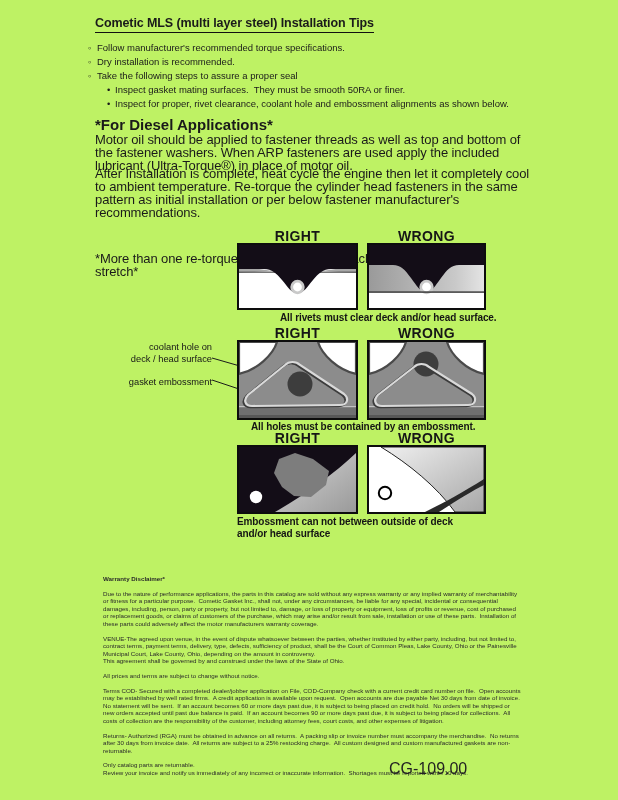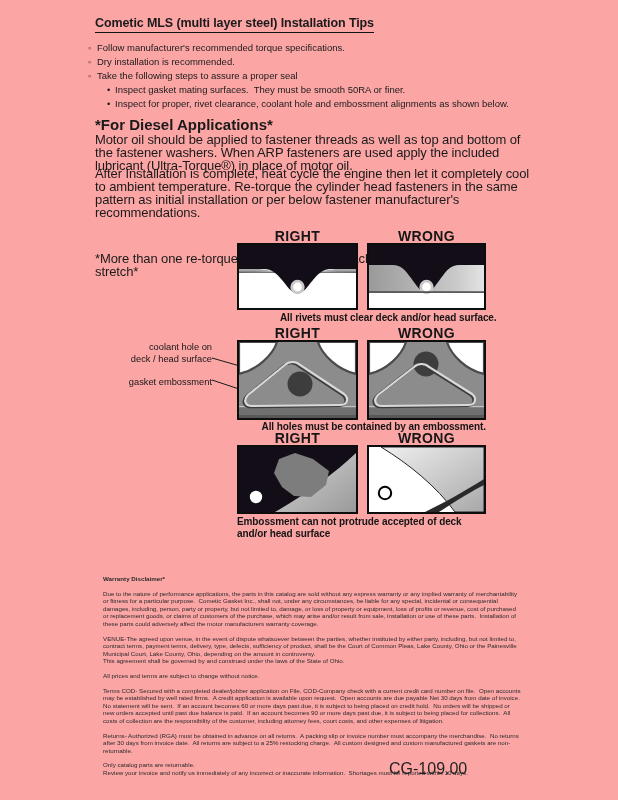"Cometic MLS (multi layer steel)" #page { background: #fca5a5 -> #bef264 }
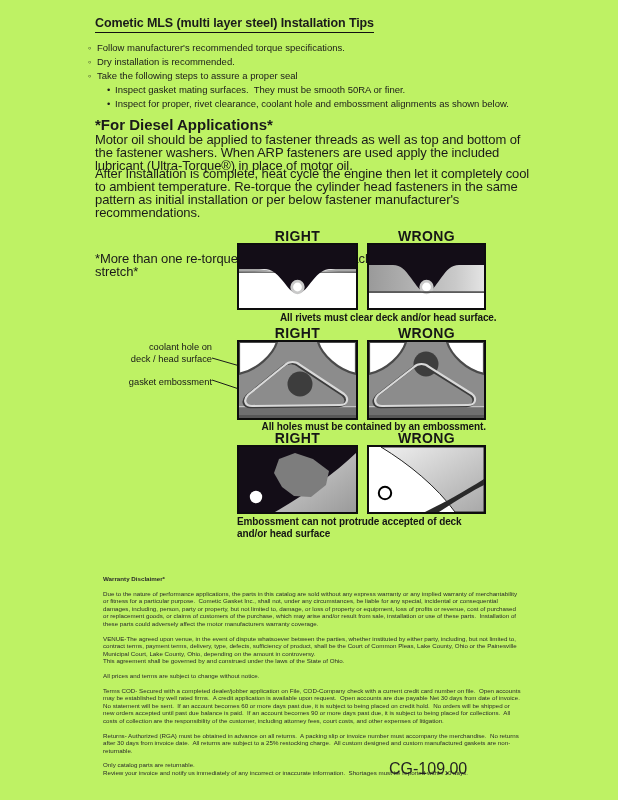"All holes must be contained" div.abs { left: 237px -> 251px; text-align: right -> left }
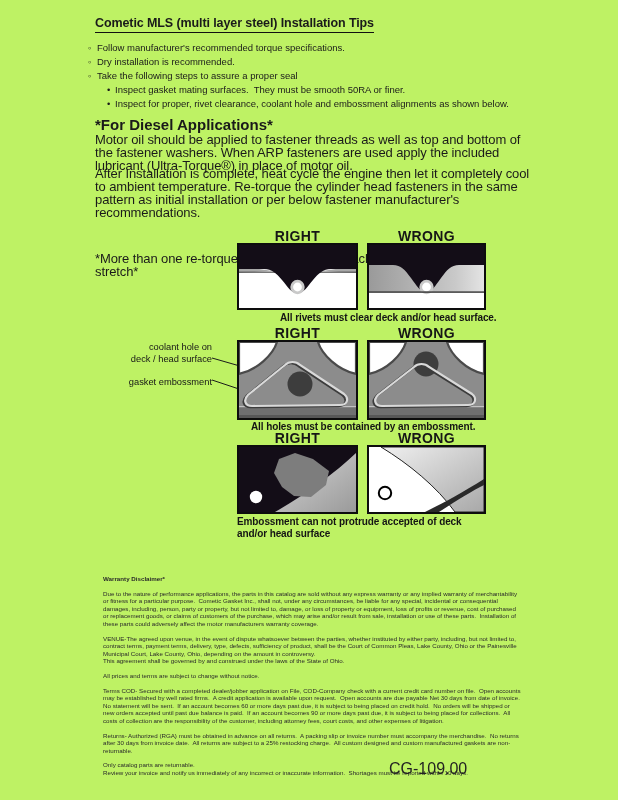"Embossment can not protrude accepted" div.pre { text: protrude accepted -> between outside }
